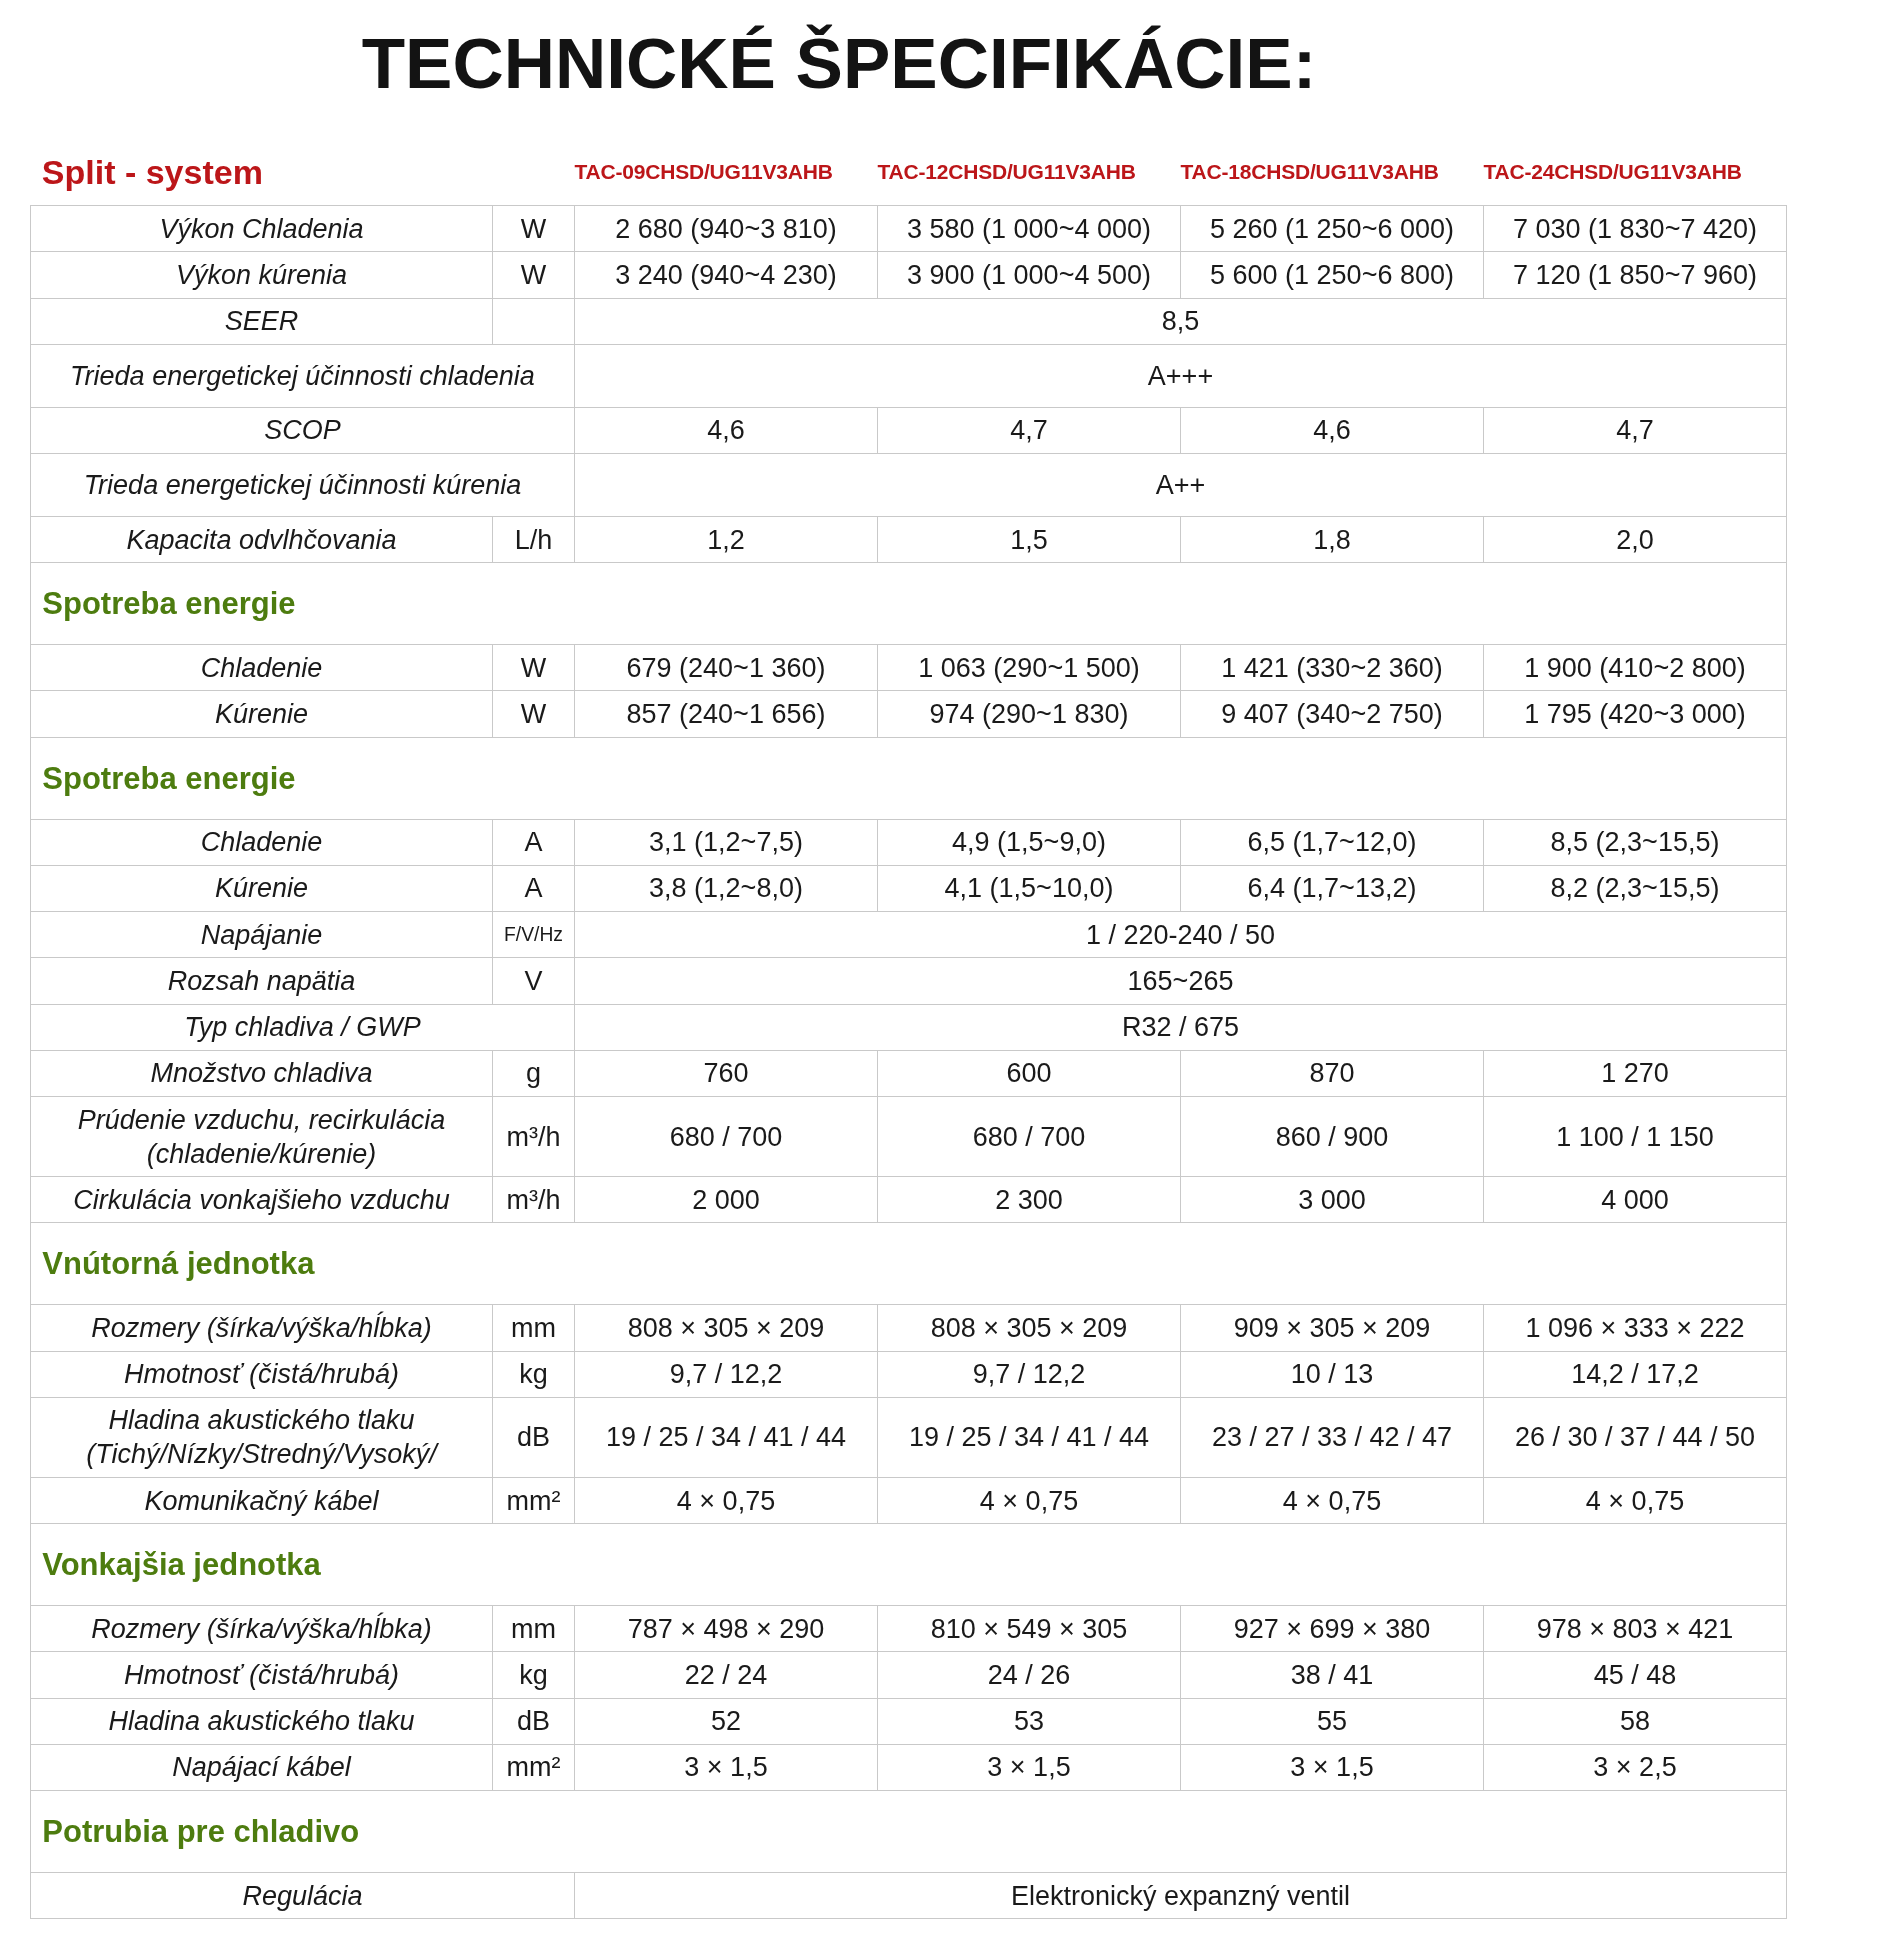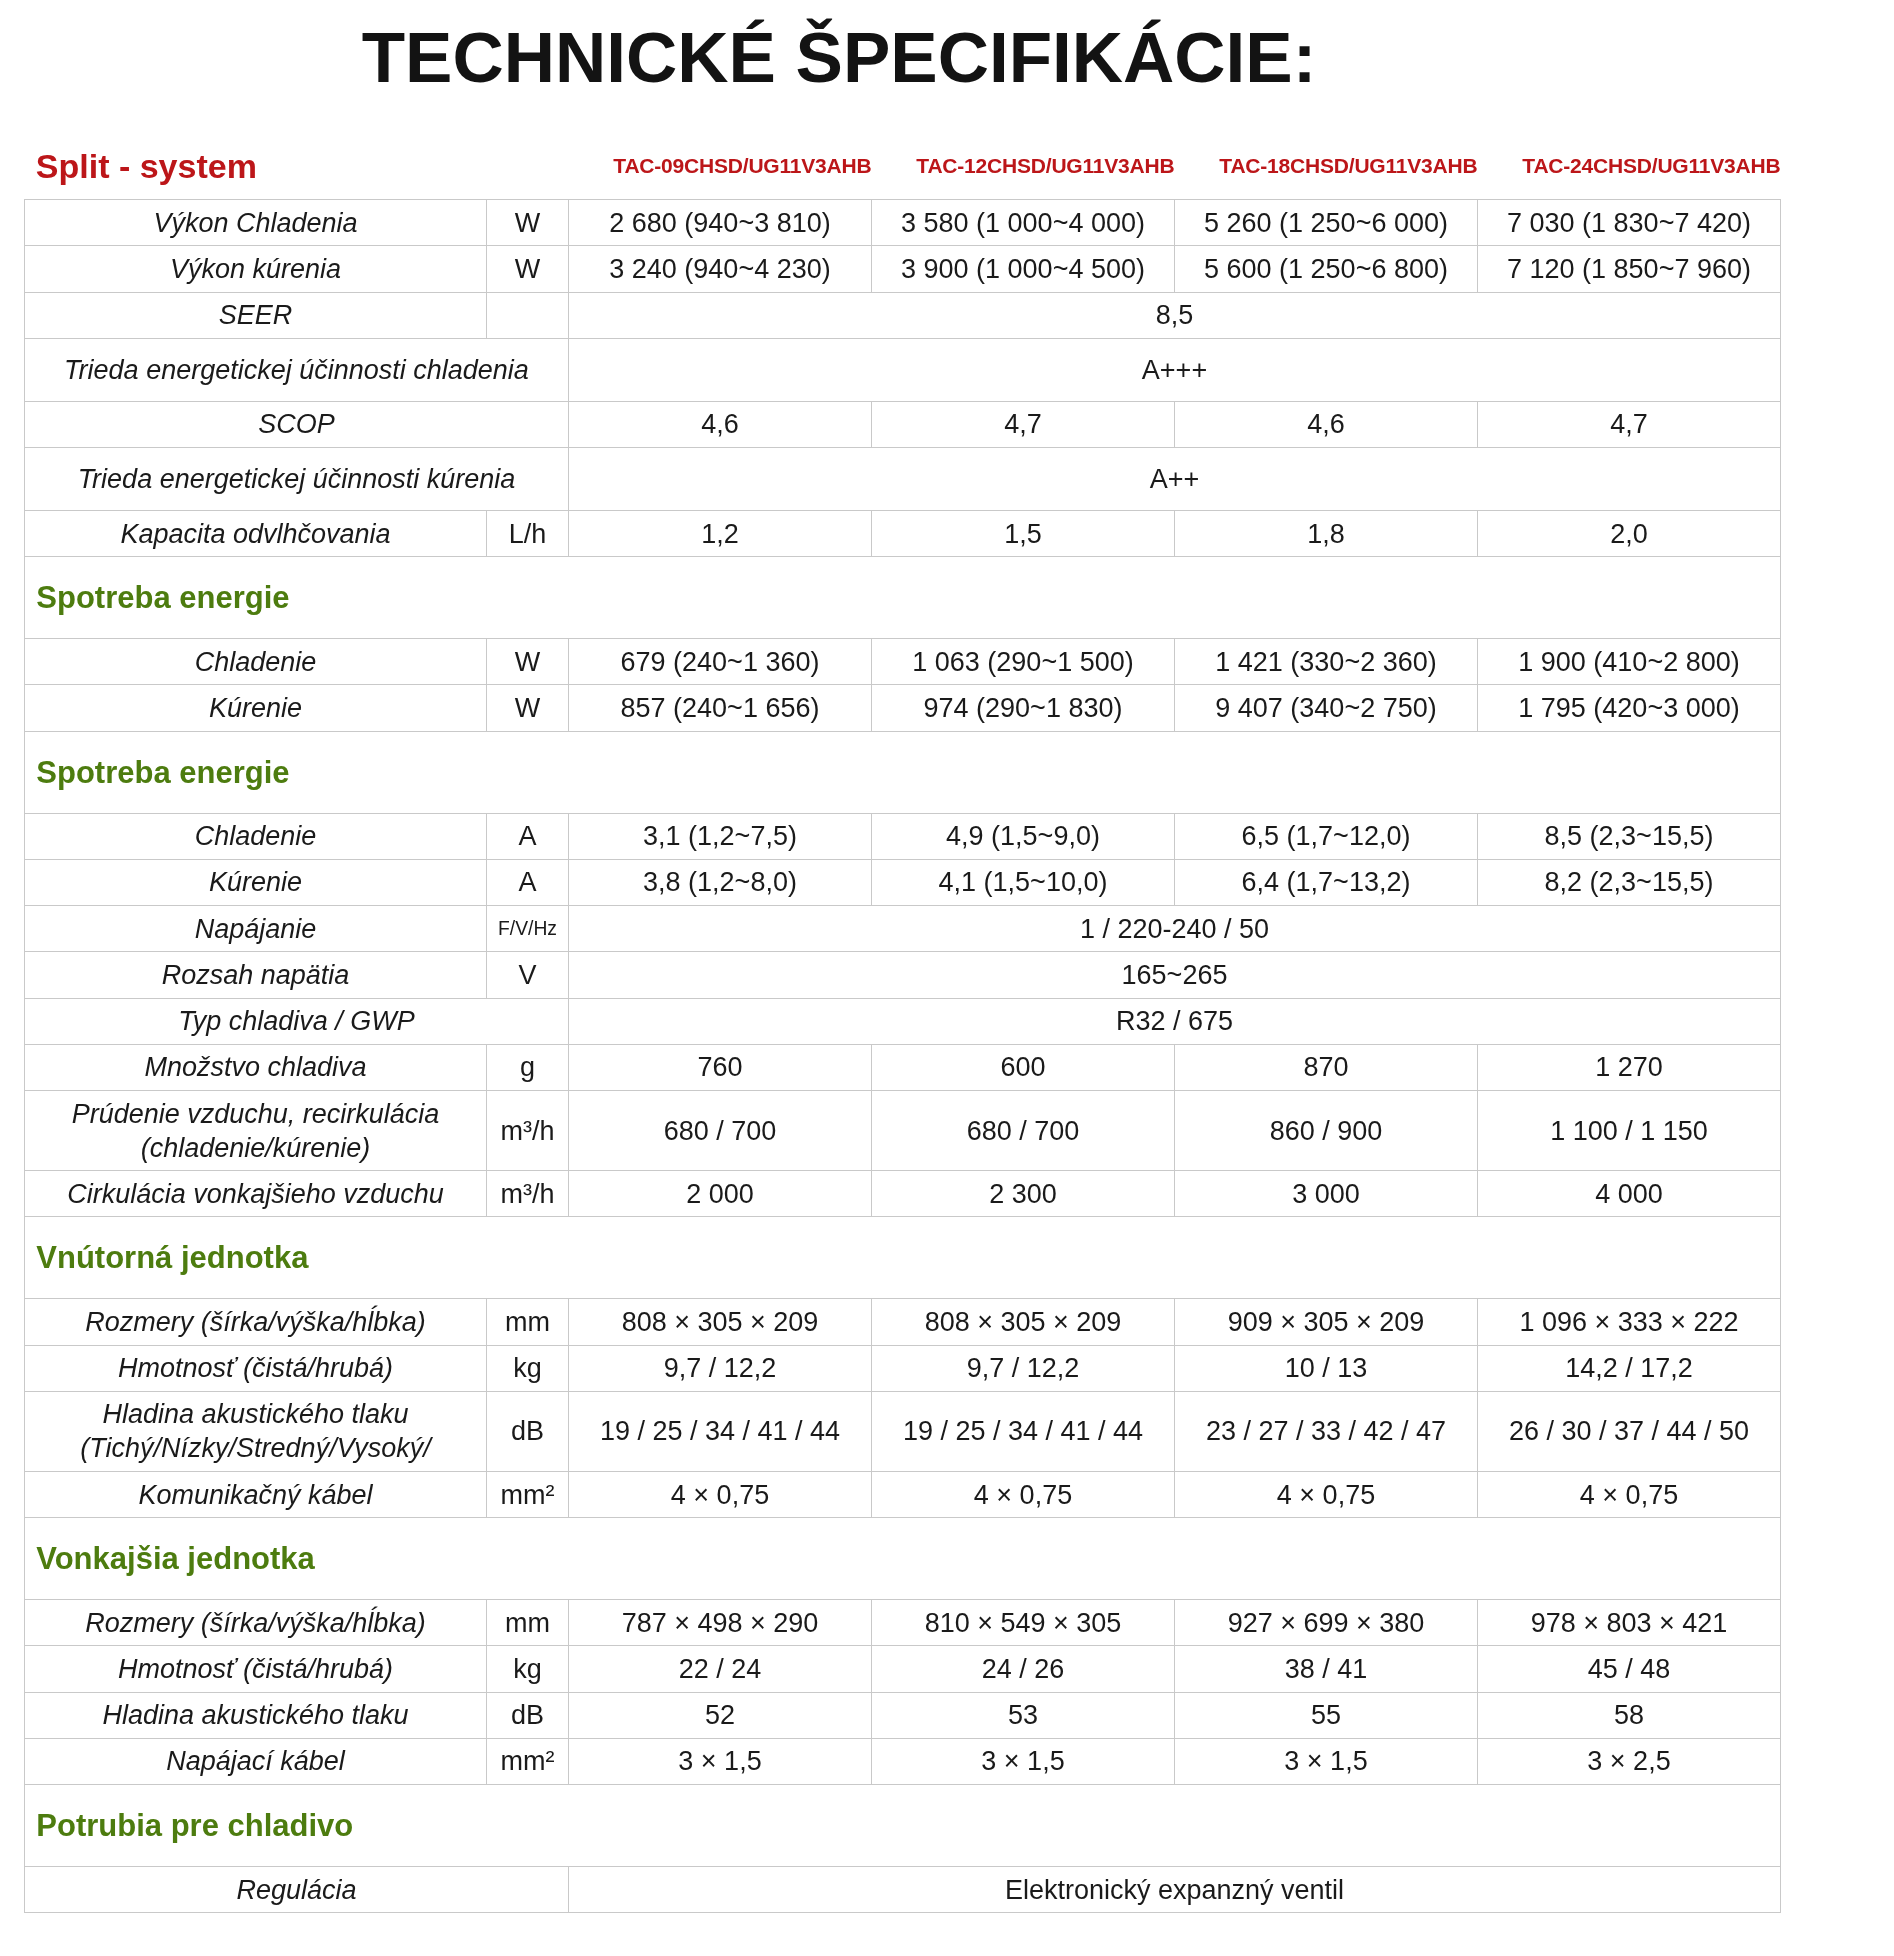"TECHNICKÉ ŠPECIFIKÁCIE:" .page { padding: 6px -> 12px }
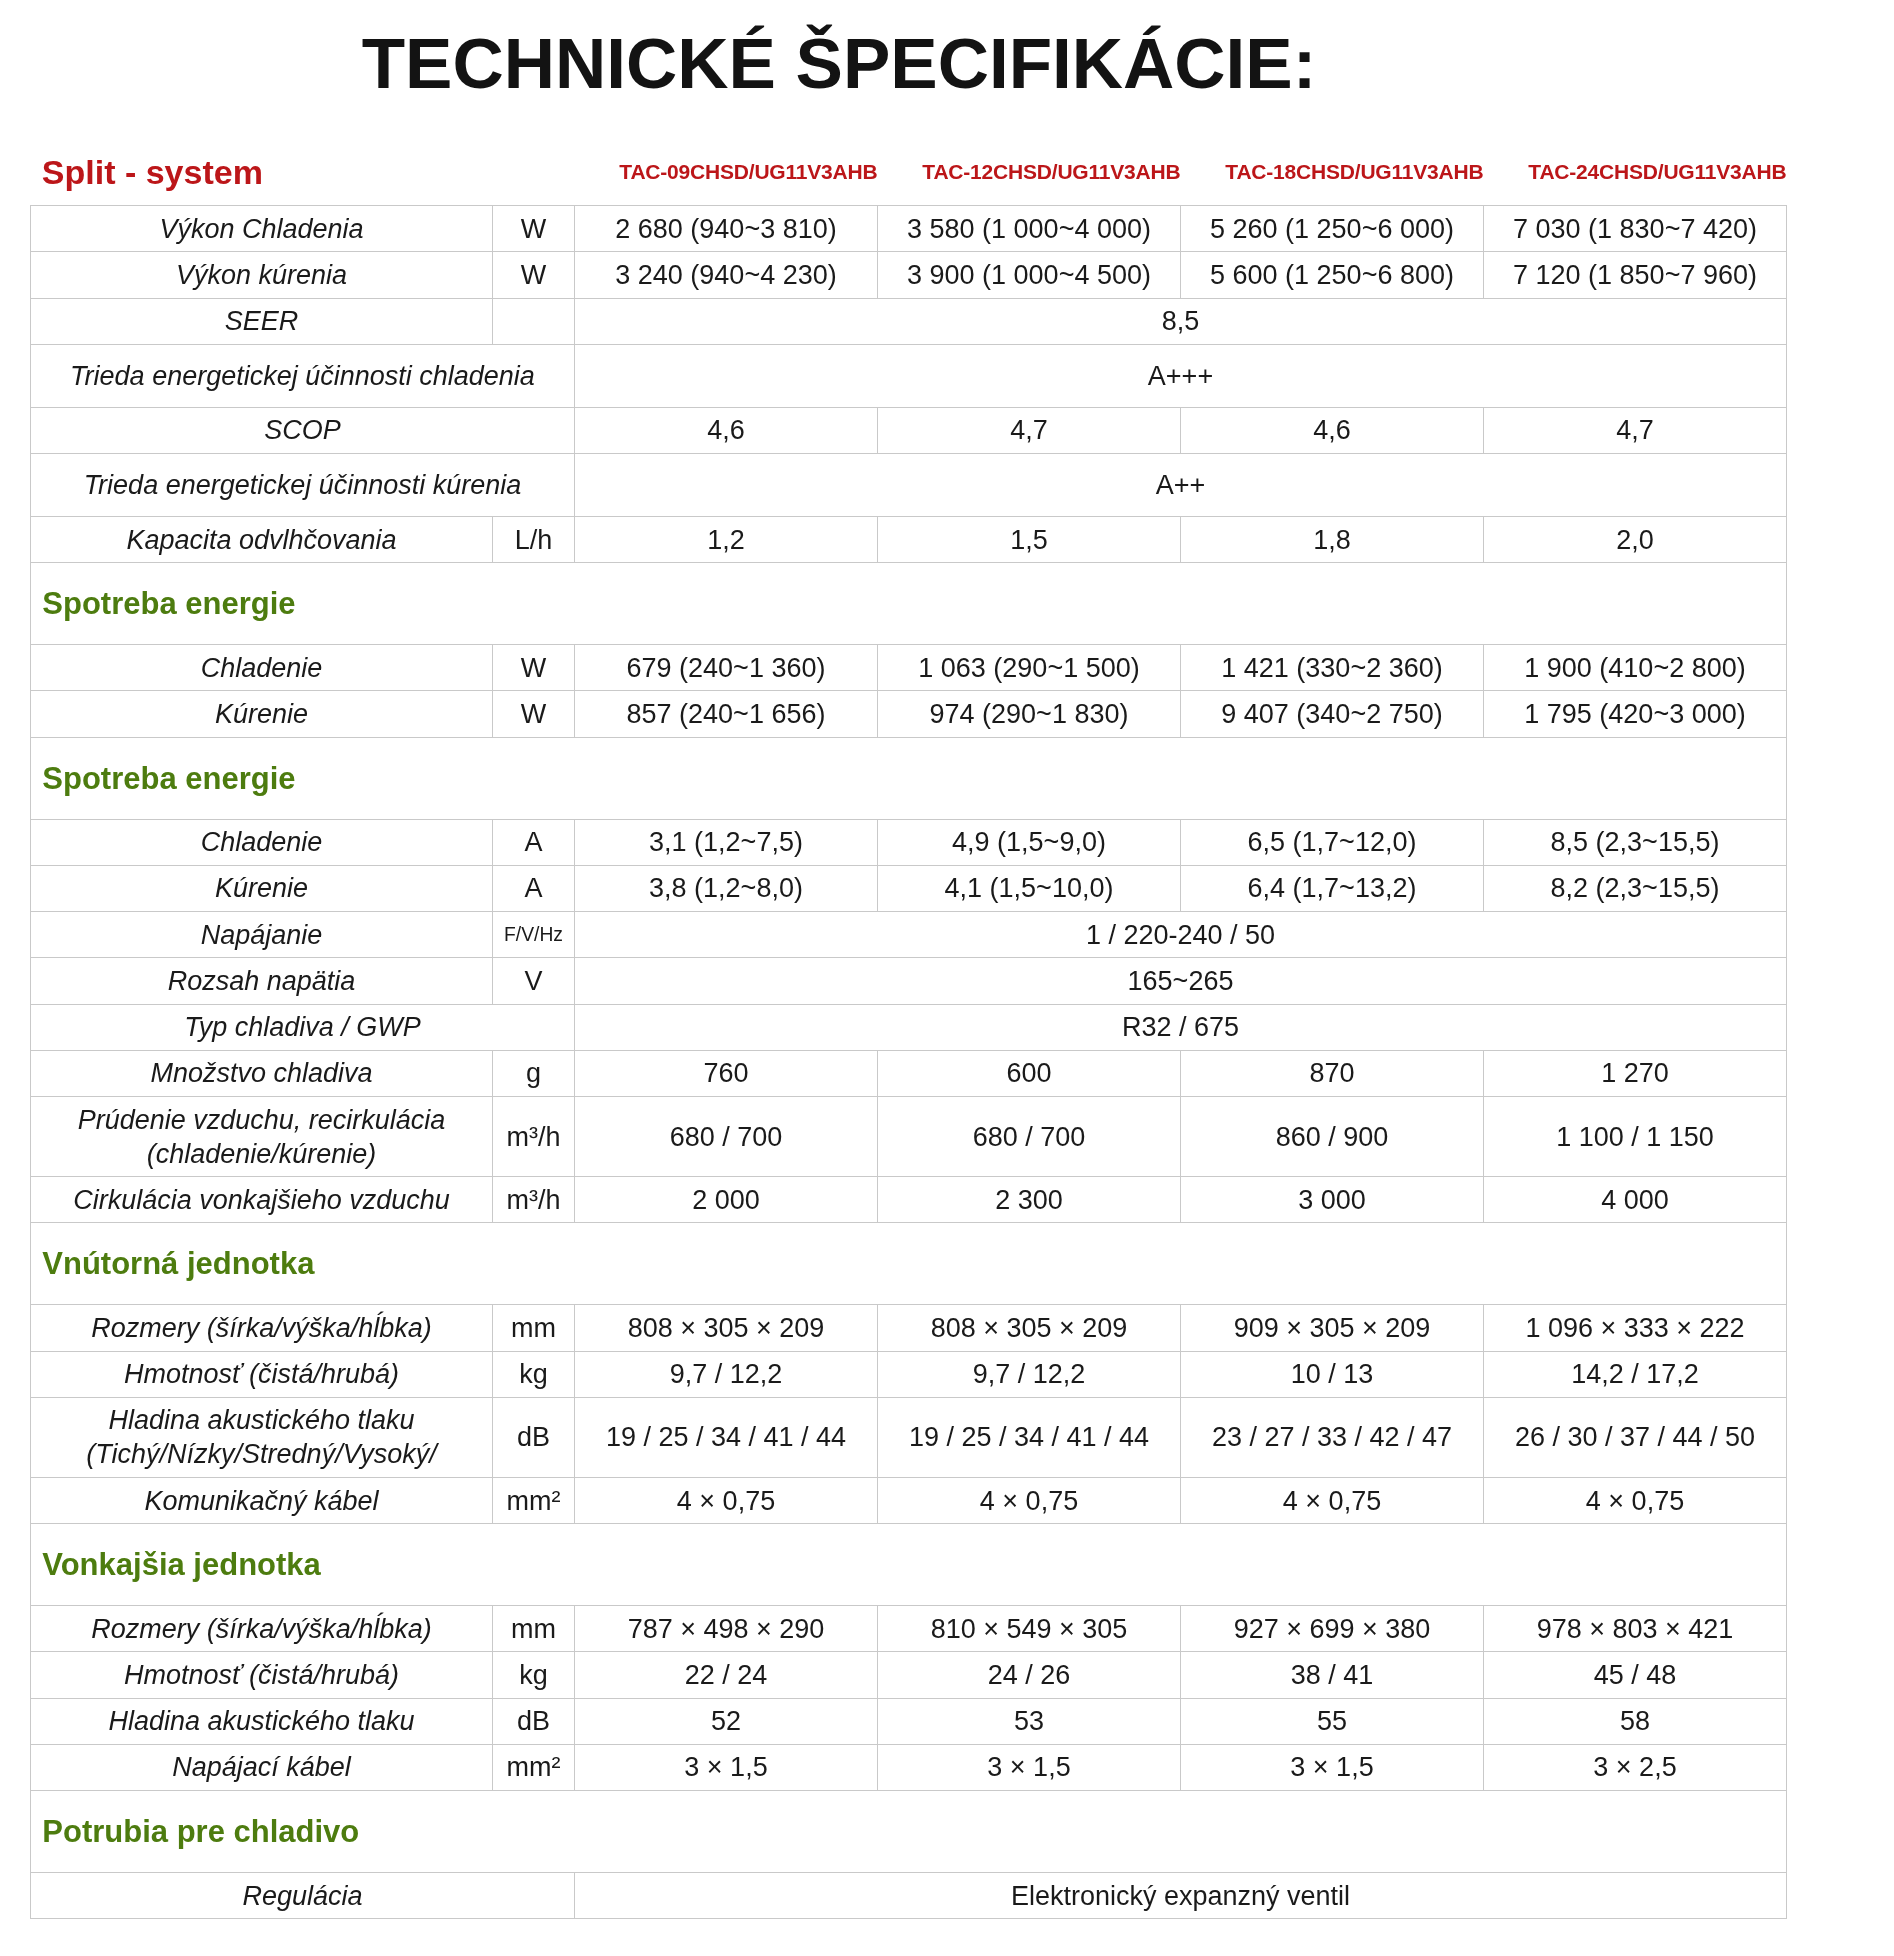"TAC-09CHSD/UG11V3AHB" tr.colhead td.model { text-align: right -> left }
